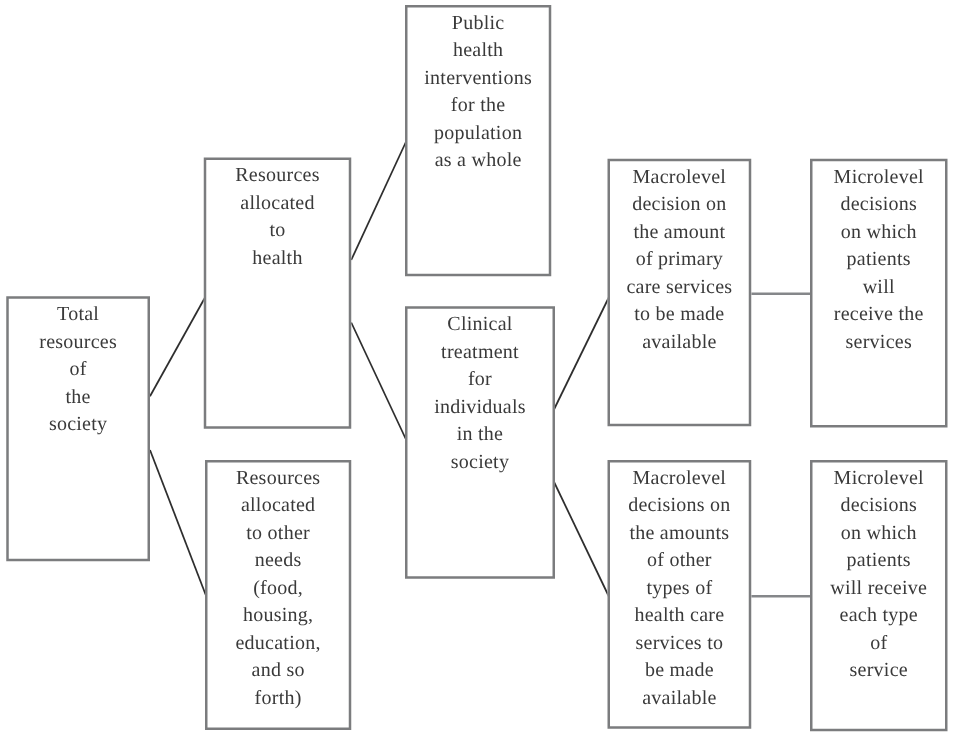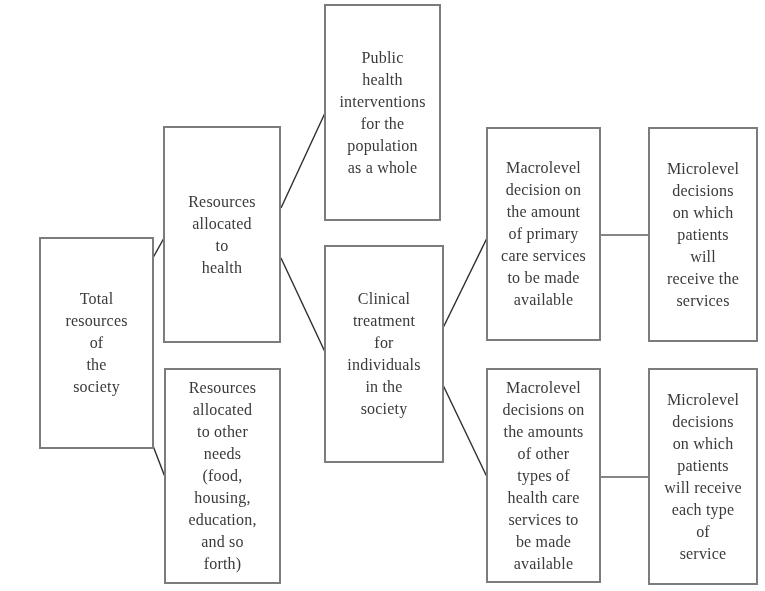"Public" .node { align-items: center -> flex-start }
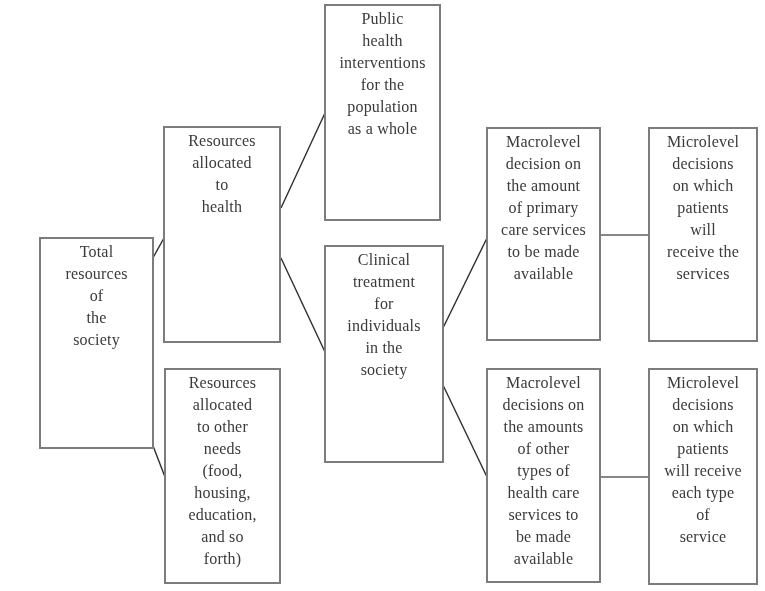"Total" div.node { margin-left: 34px -> none }
